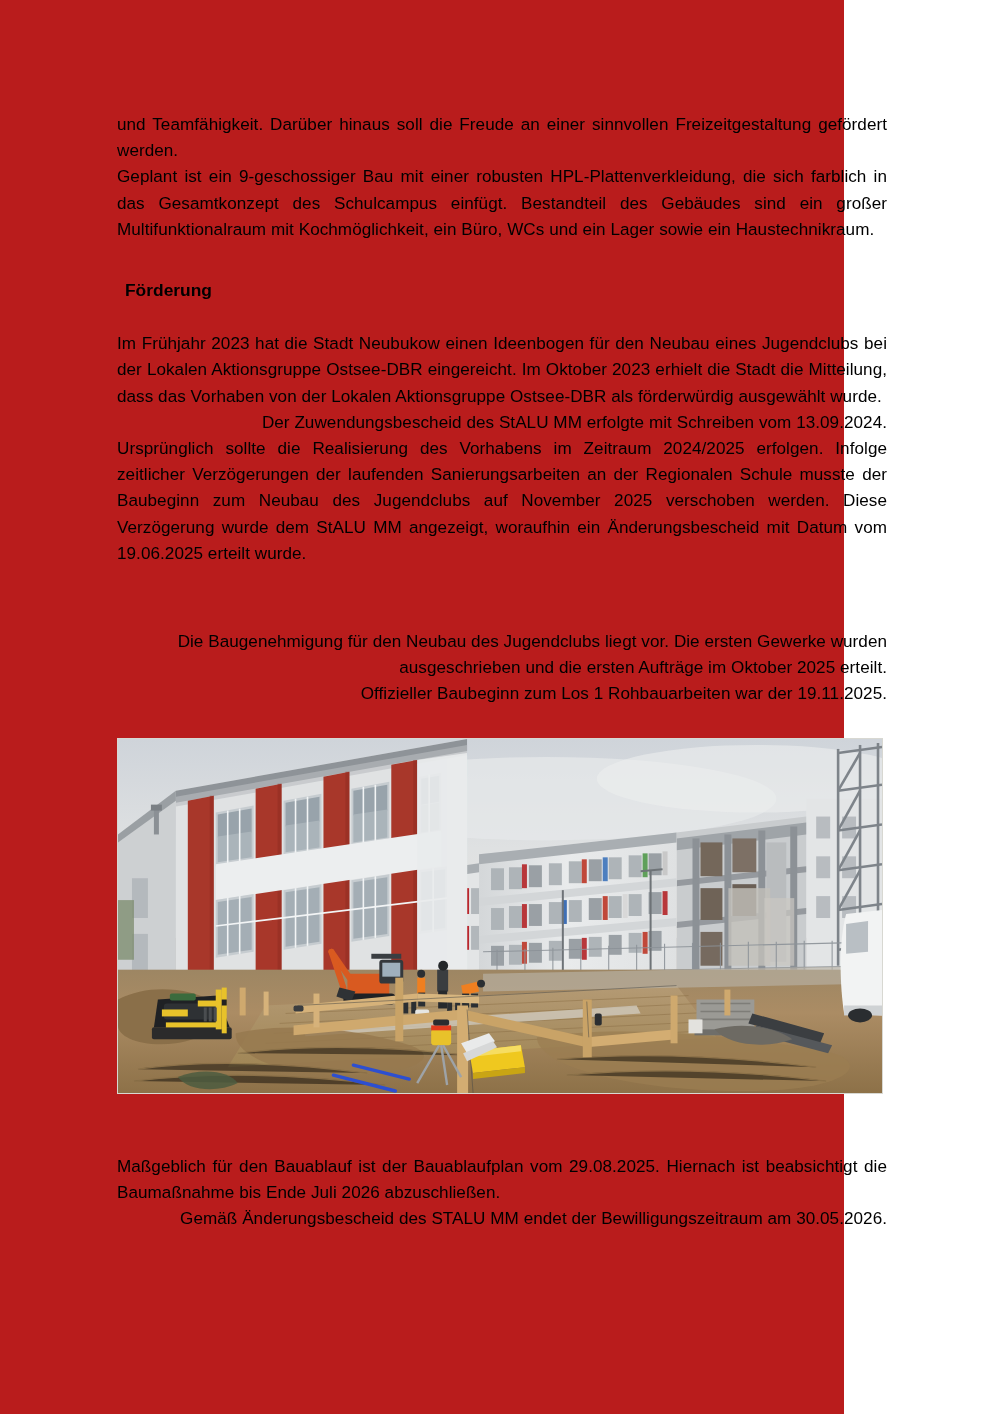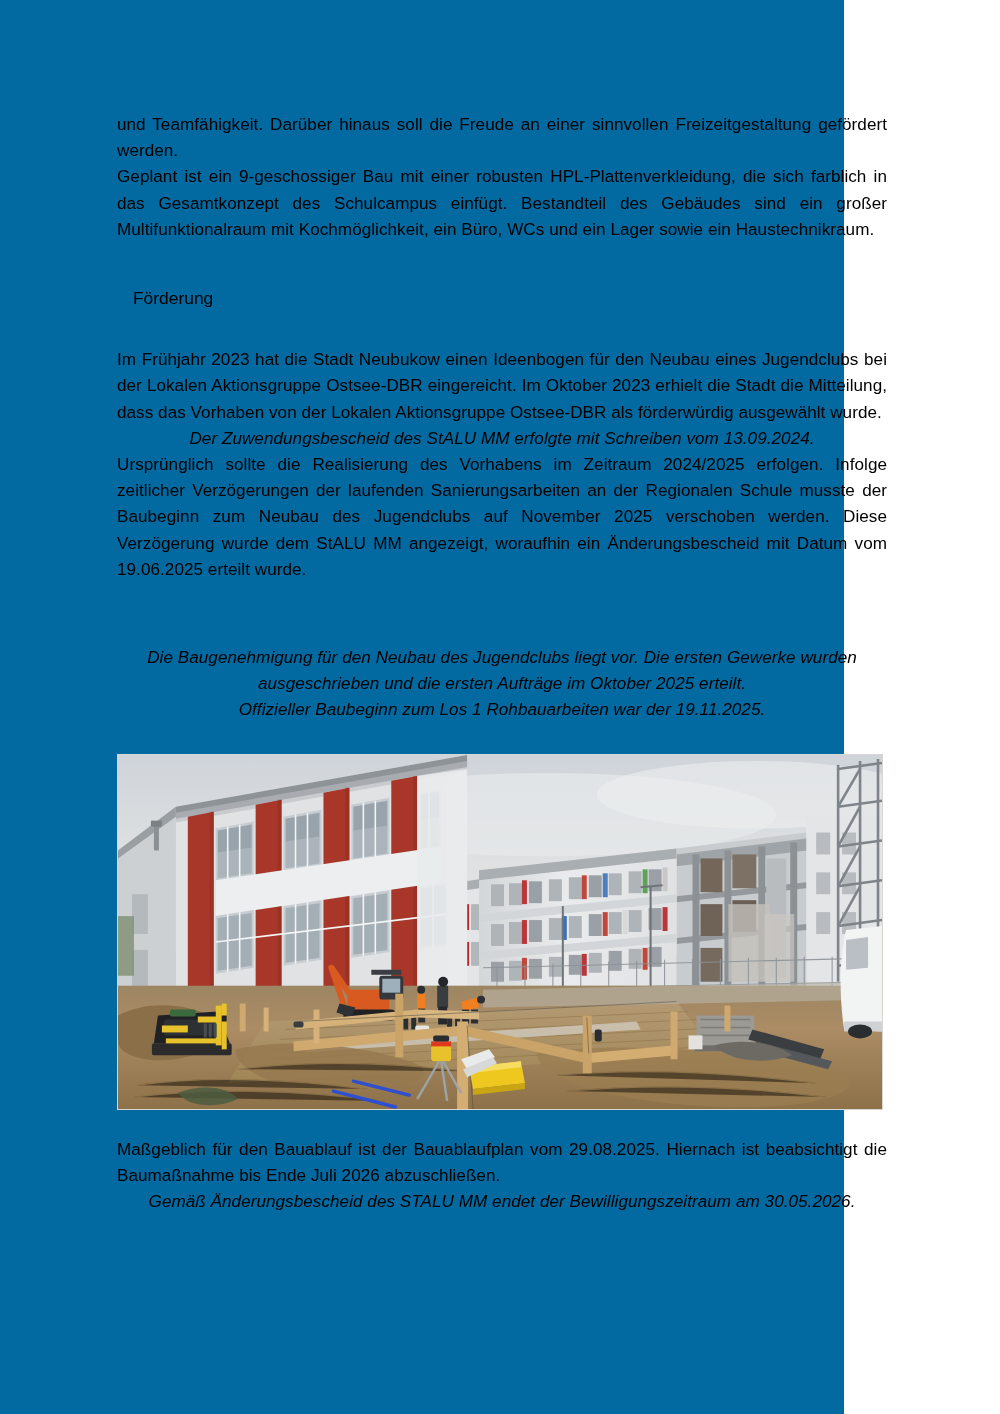"und Teamfähigkeit. Darüber hinaus soll" .page { background: #0369a1 -> #b91c1c }
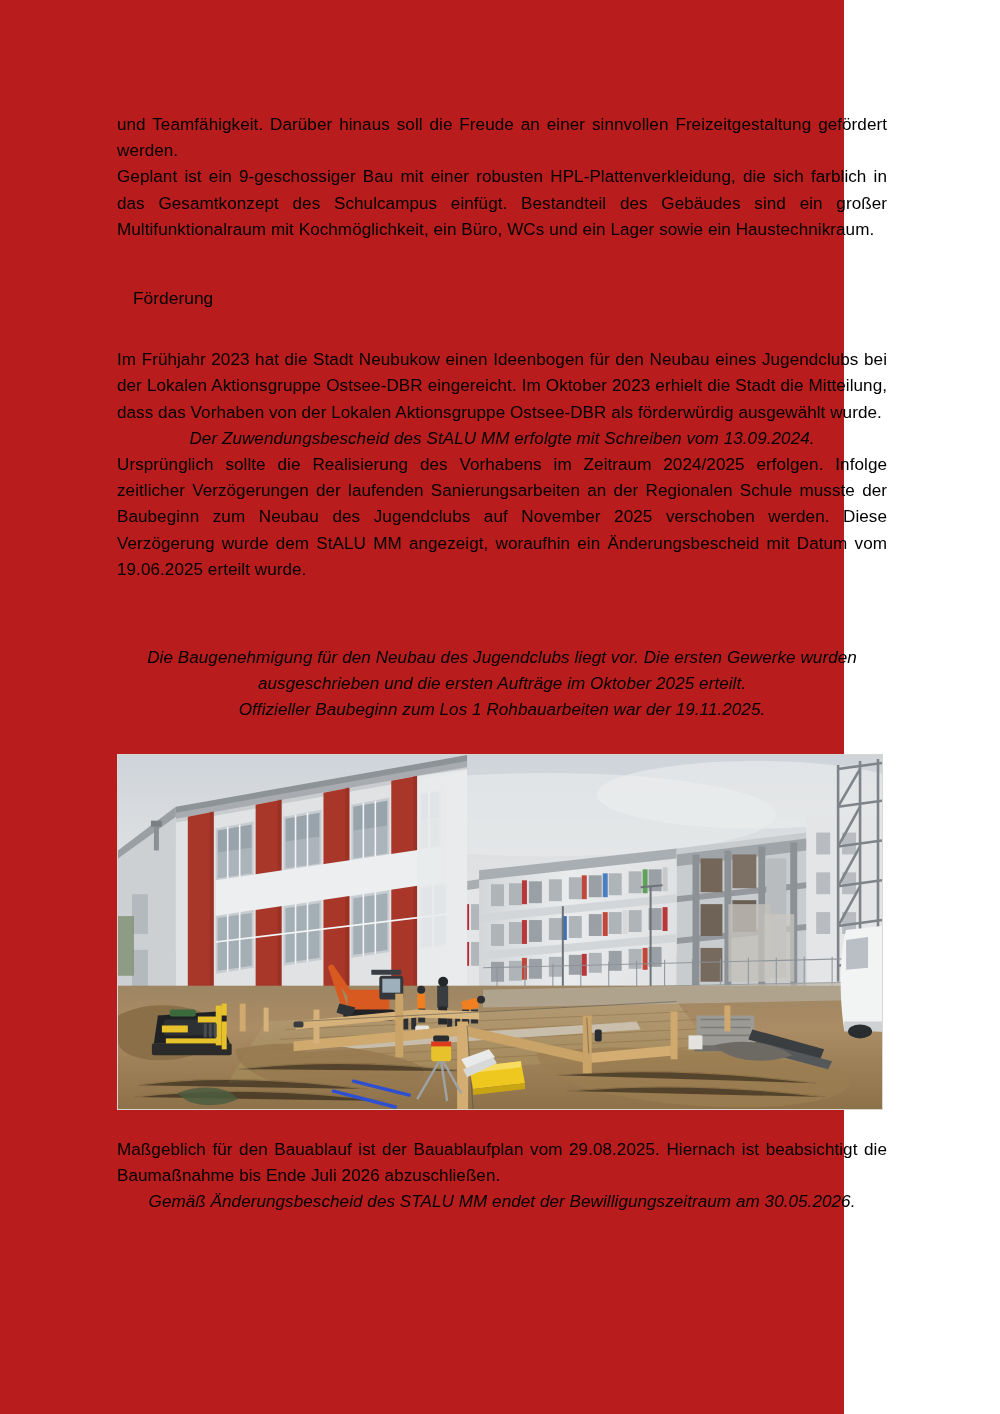"Förderung" h2.heading { font-weight: normal -> bold; margin: 16px -> 8px }
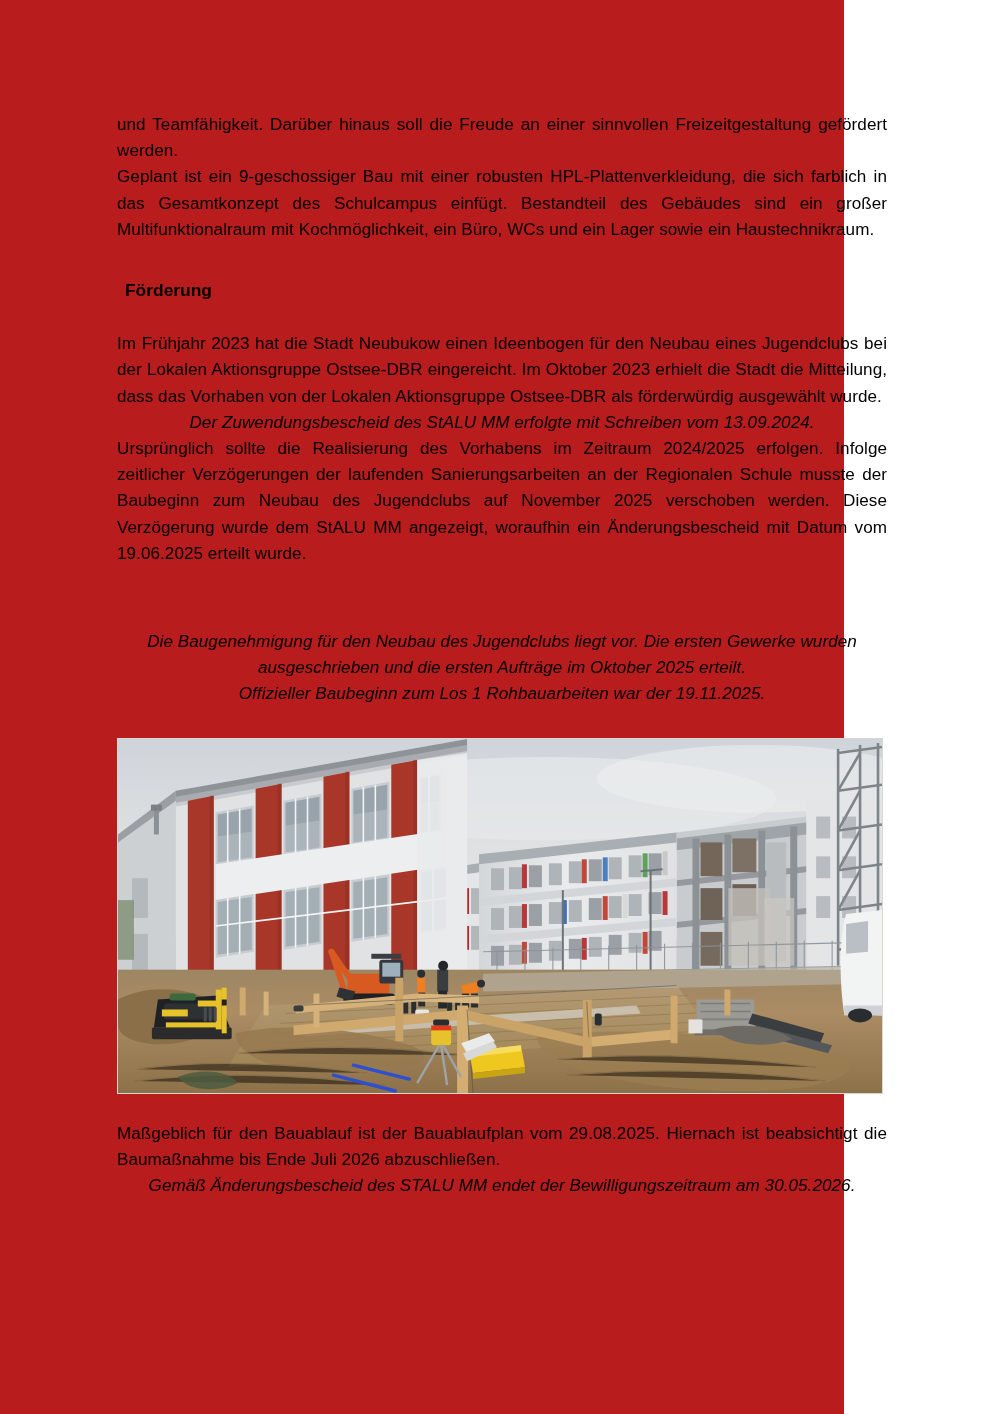"Der Zuwendungsbescheid des StALU MM" p.body-text.last-nojustify { font-style: italic -> none; text-align: center -> right }
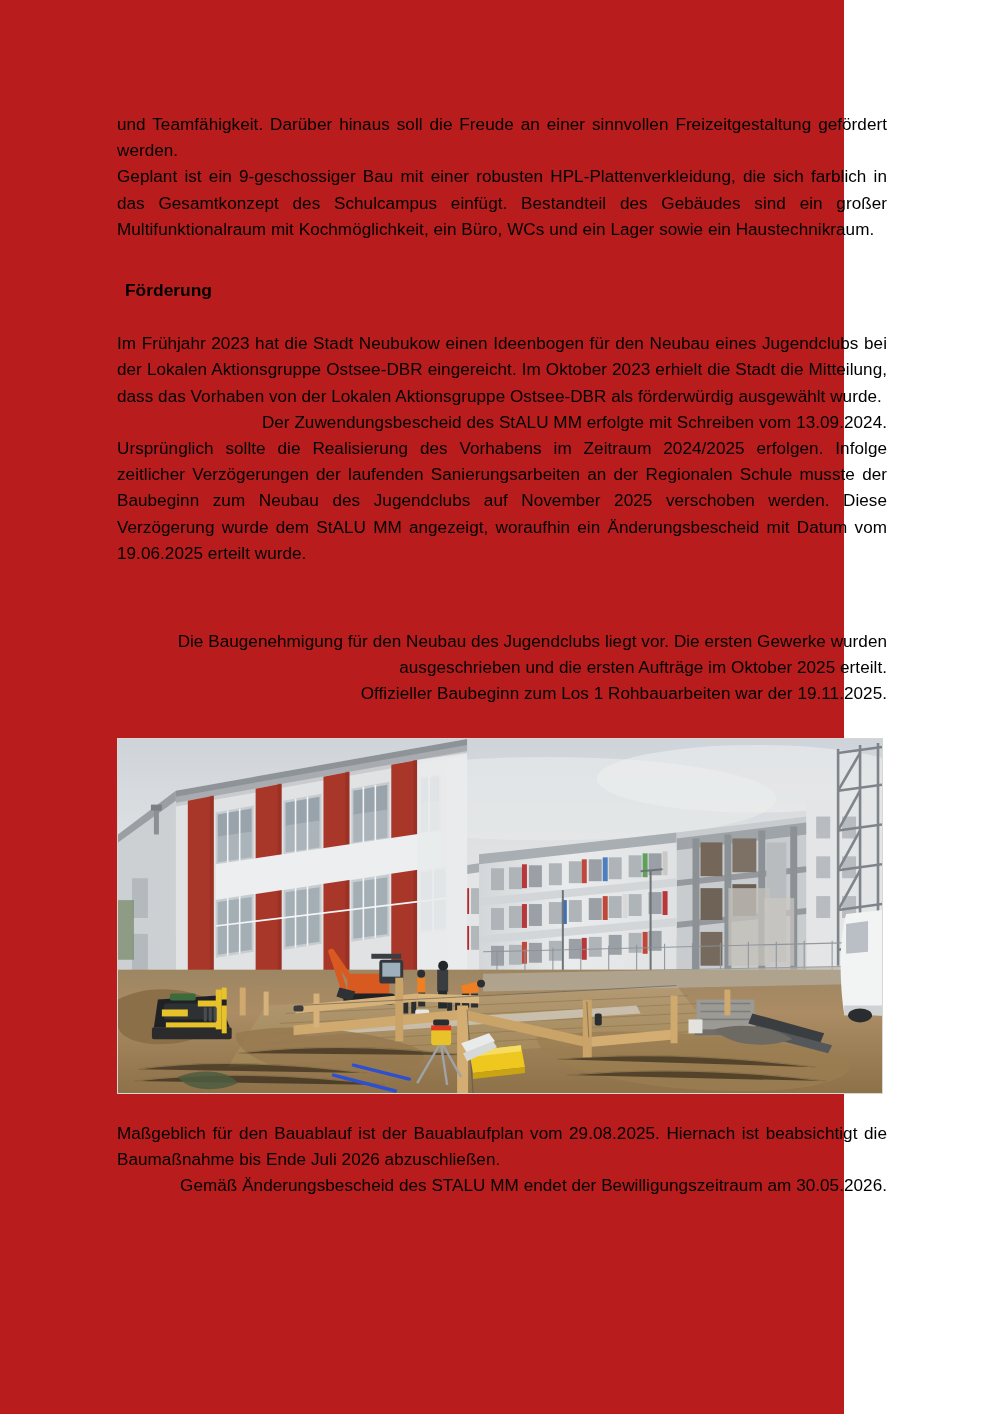"Maßgeblich für den Bauablauf ist" .after-photo { margin-top: 27px -> 60px }
